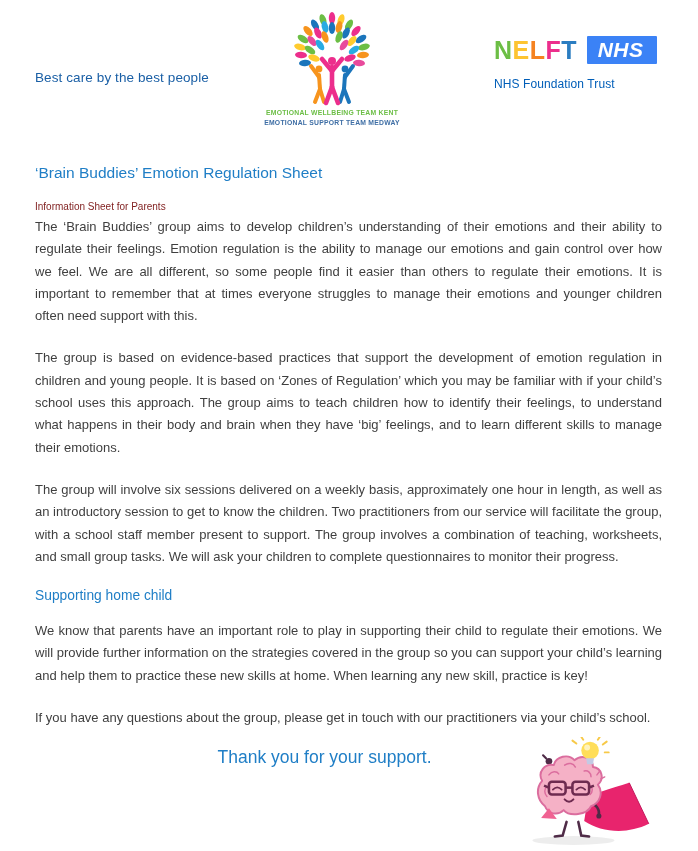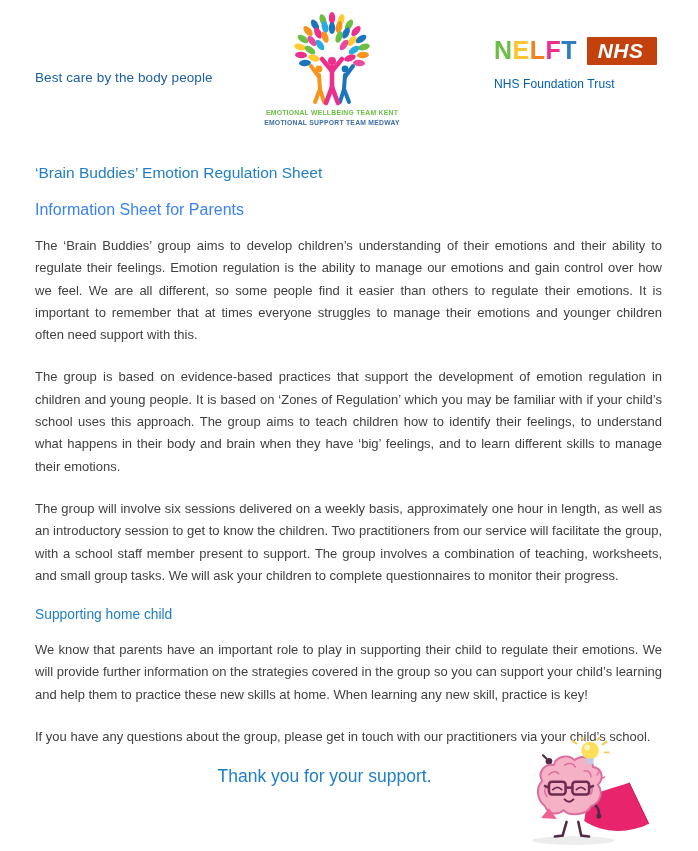"NELFT" .trust-row { align-items: flex-end -> flex-start }
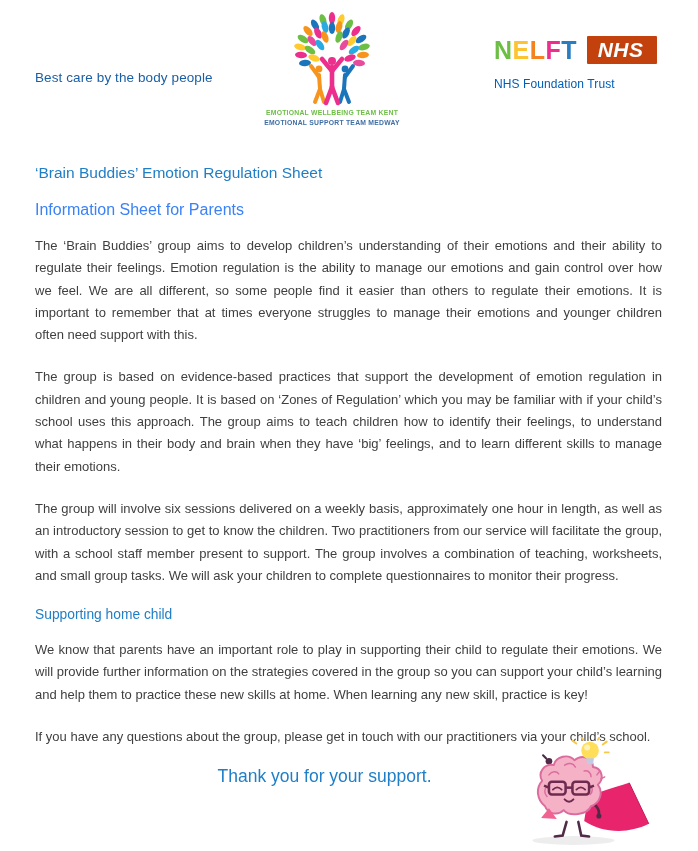"NHS" .nhs-box { background: #c2410c -> #3b82f6 }
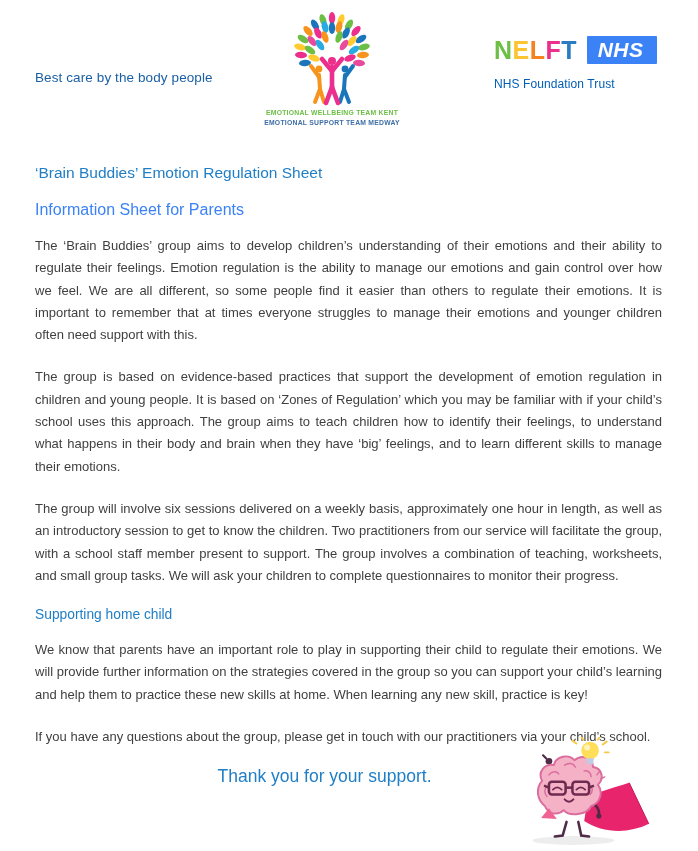"Best care by the body" div.tagline { text: body -> best }
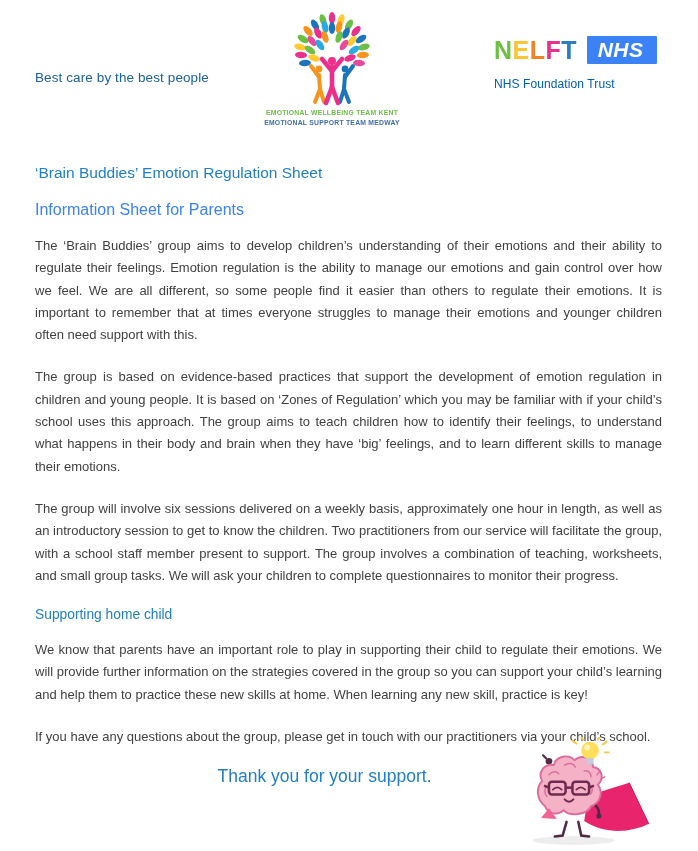"Information Sheet for Parents" .doc-subtitle { color: #3b82f6 -> #7f1d1d; font-size: 16px -> 10px; margin-bottom: 16px -> 4px }
